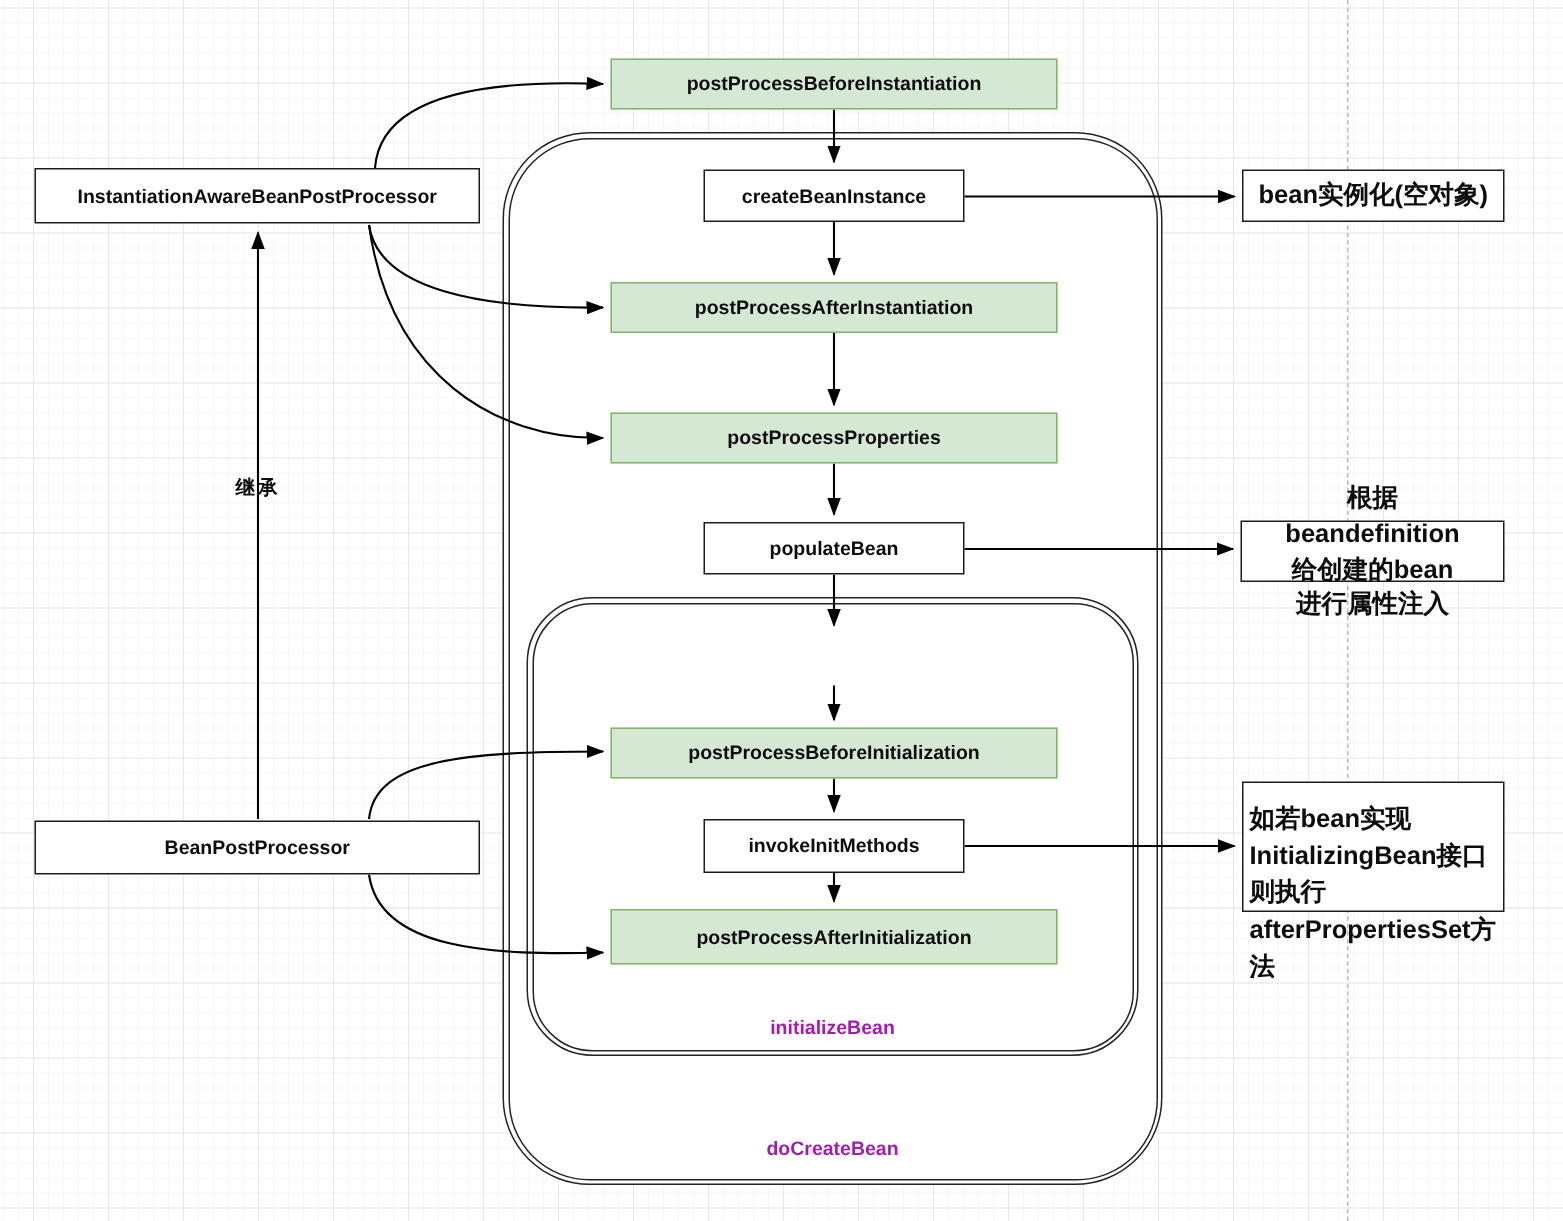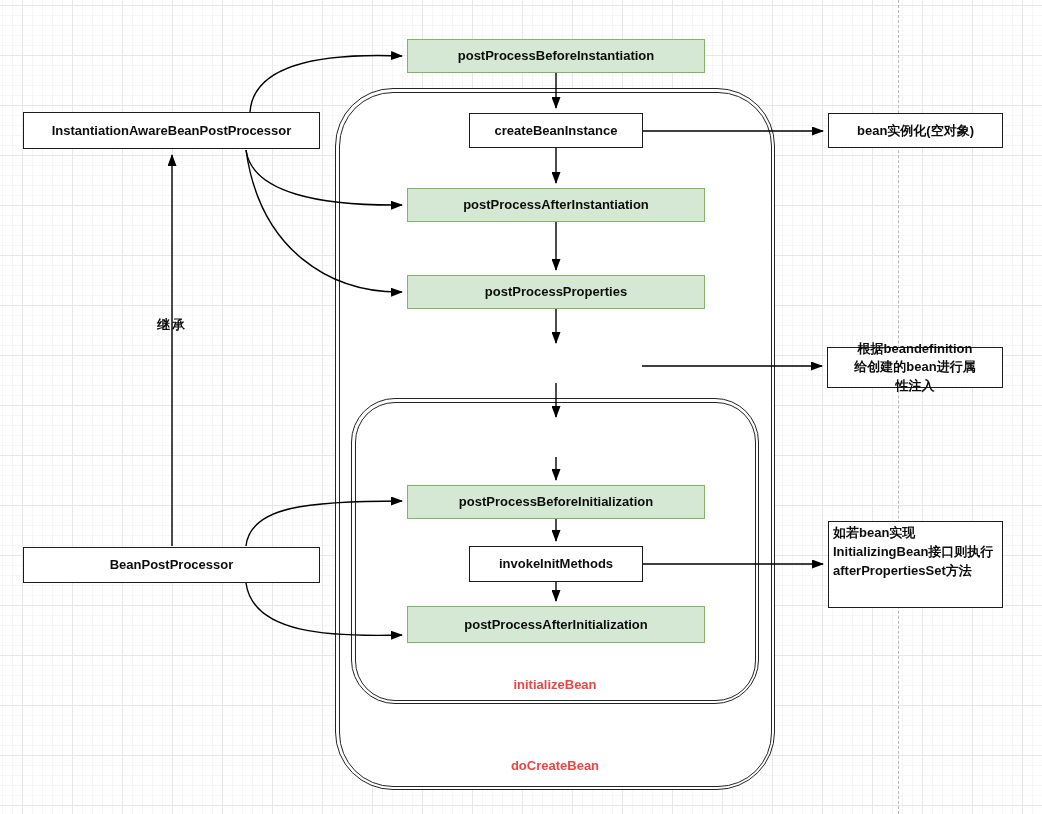"bean实例化(空对象)" .node.note { font-size: 13px -> 17px }
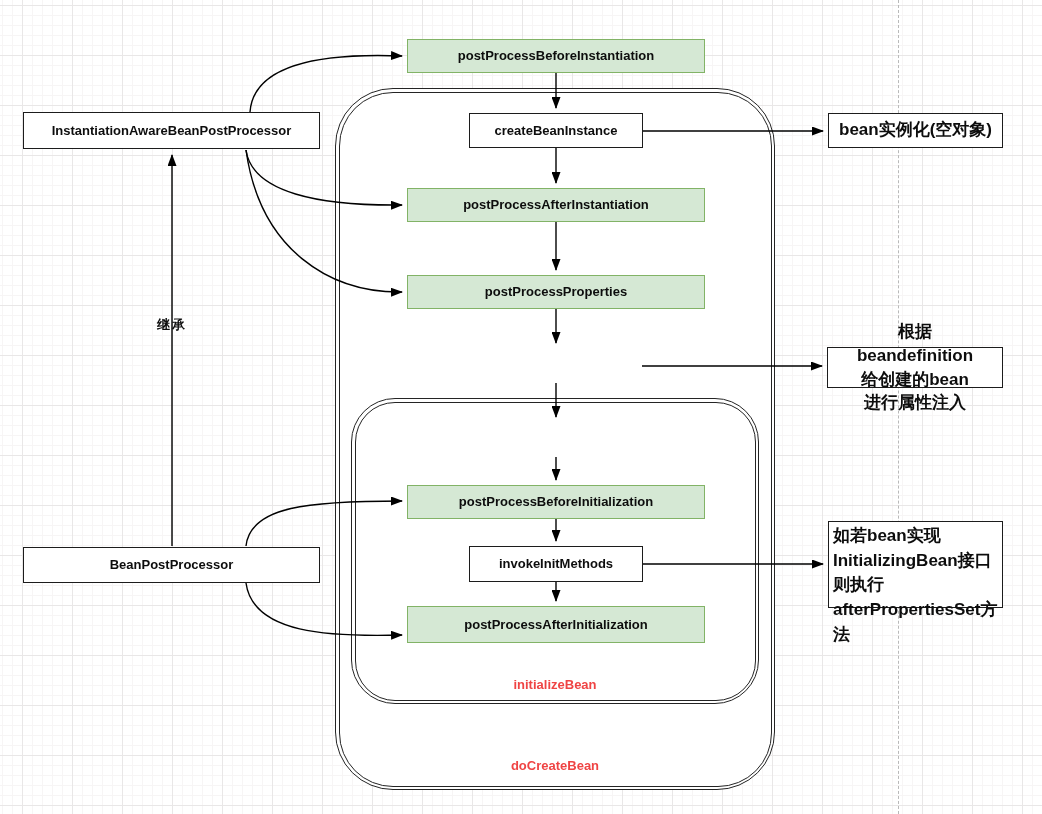"populateBean" div.node { html: none -> <div>populateBean</div> }
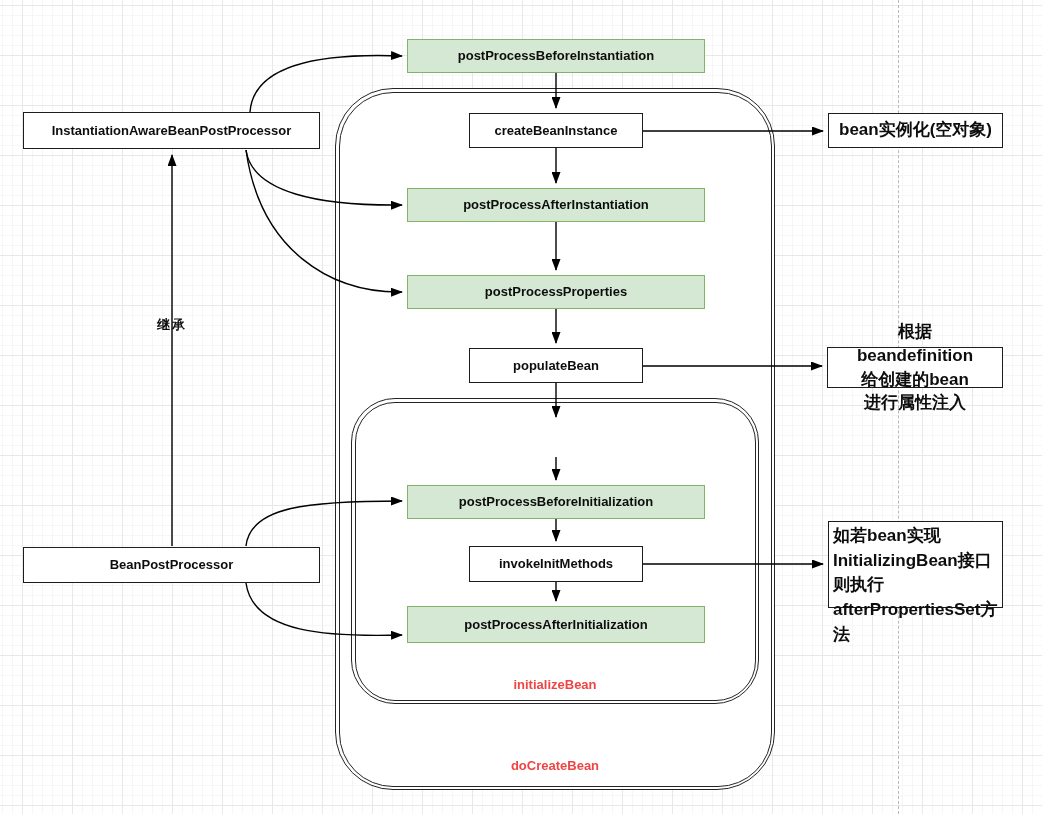"如若bean实现InitializingBean接口则执行afterProper" .node.note-left { padding: 2px 4px -> 12px 4px }
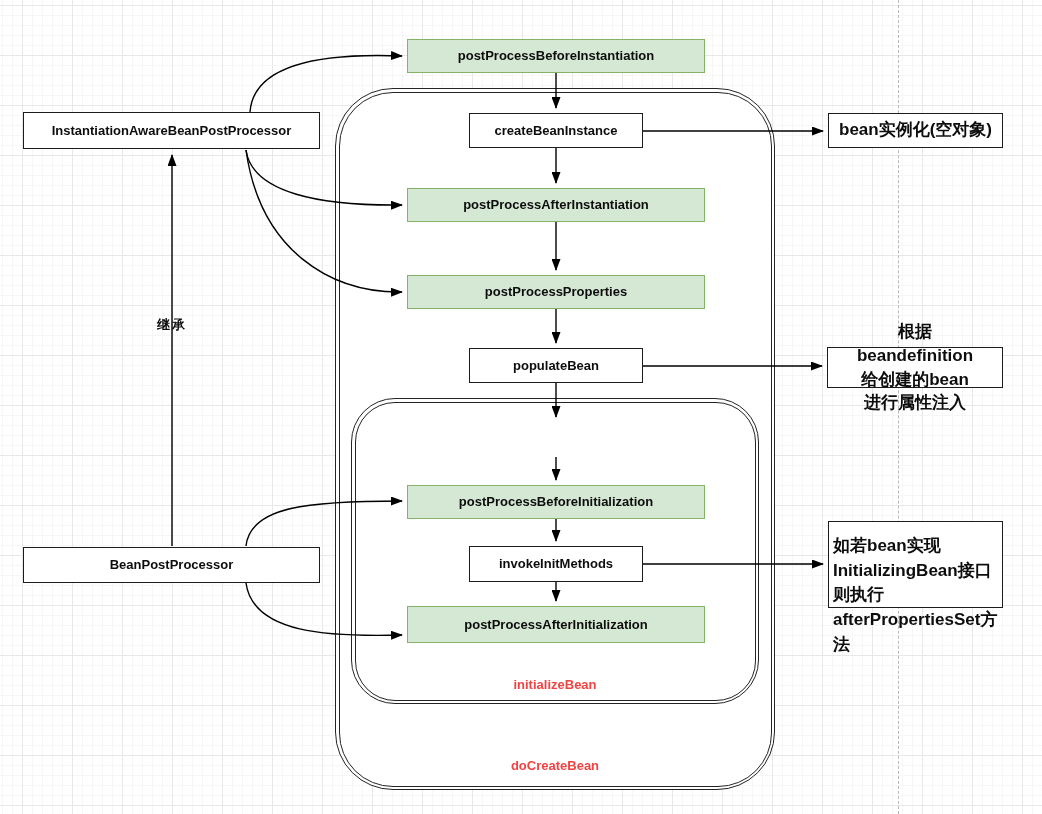"initializeBean" .container-label { color: #ef4444 -> #a21caf }
